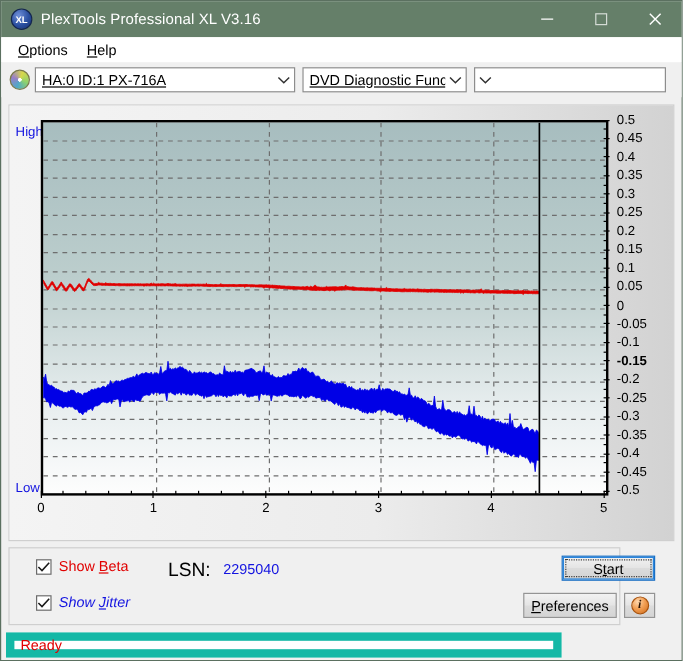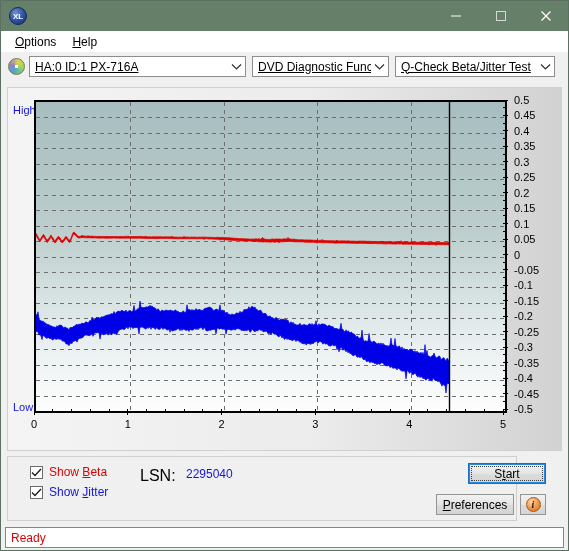"PlexTools Professional XL V3.16" div.title-text { html: none -> <div>PlexTools Professional XL V3.16</div> }
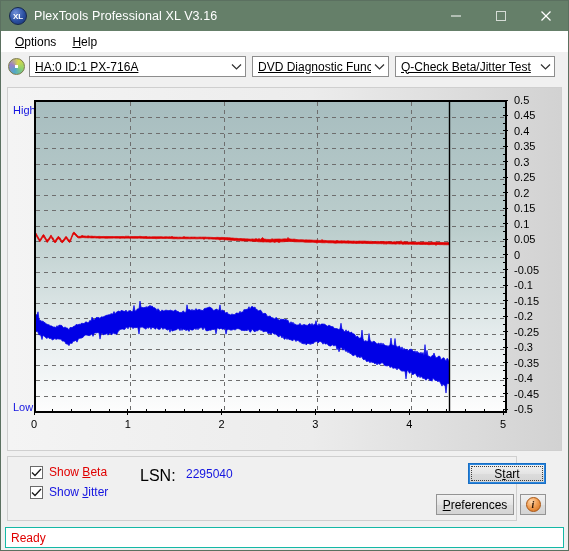"Q-Check Beta/Jitter Test" span.cval { html: <span>Q-Check Beta/Jitter Test</span> -> none }
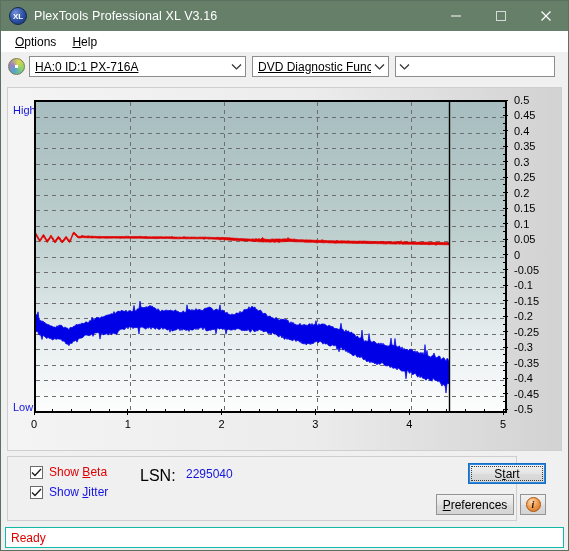"-0.15" div.ytick-label { font-weight: none -> bold }
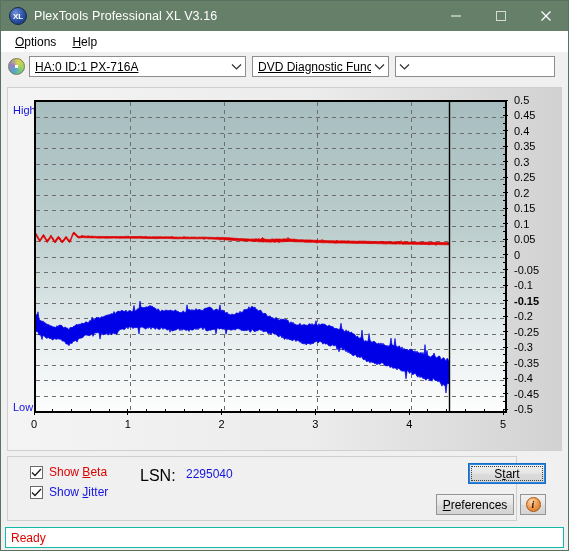"Show Jitter" #row-jitter { font-style: none -> italic; top: 28px -> 38px }
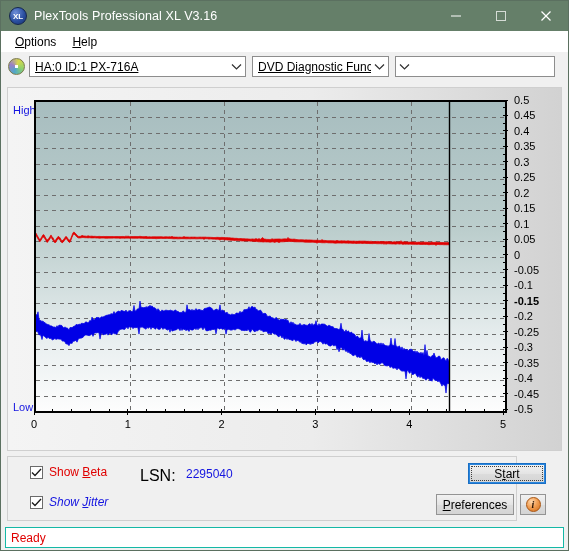"Ready" .statusbar { border: 1px solid #14b8a6 -> 7px solid #14b8a6; width: 559px -> 463px }
